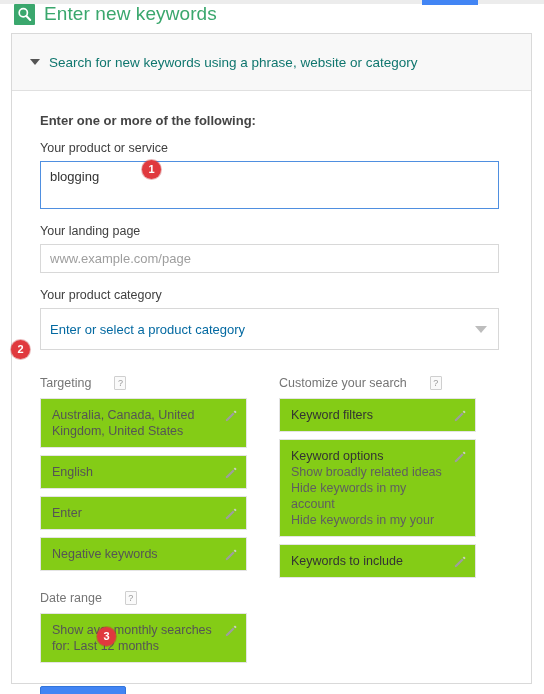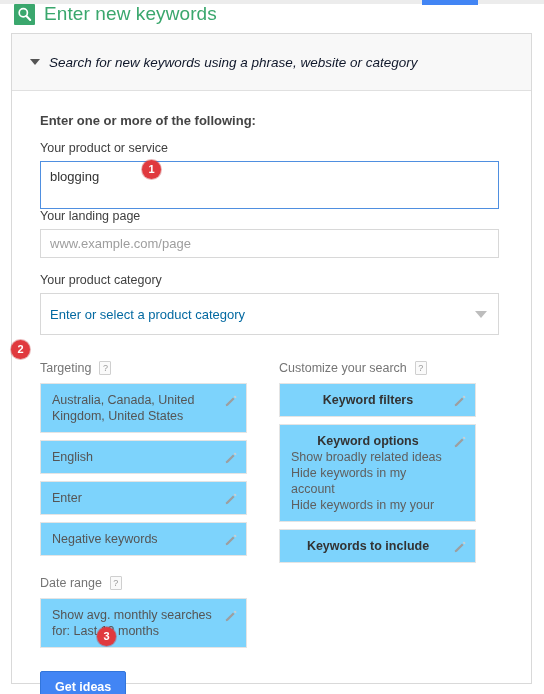"Search for new keywords using" .card-header-text { color: #0f172a -> #0f766e; font-style: italic -> none }
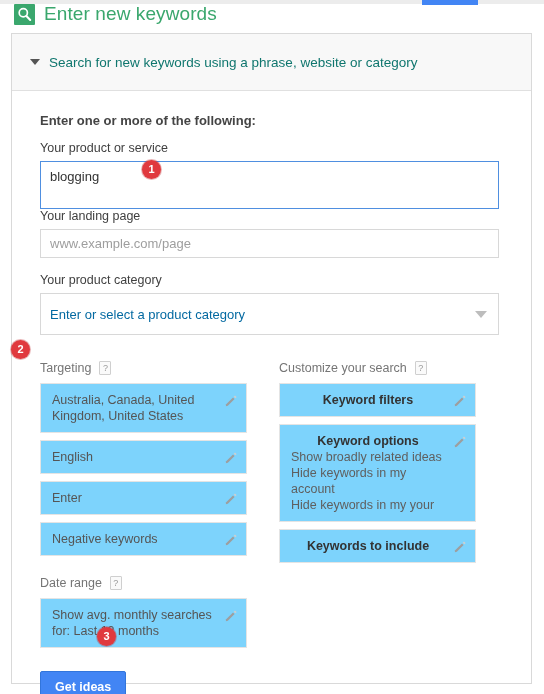"blogging" .textarea-box { margin-bottom: none -> 15px }
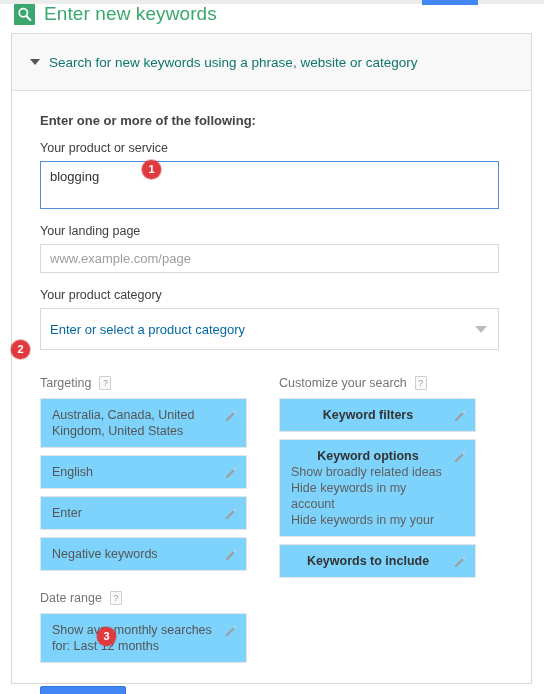"Targeting" .section-head { gap: 8px -> 23px }
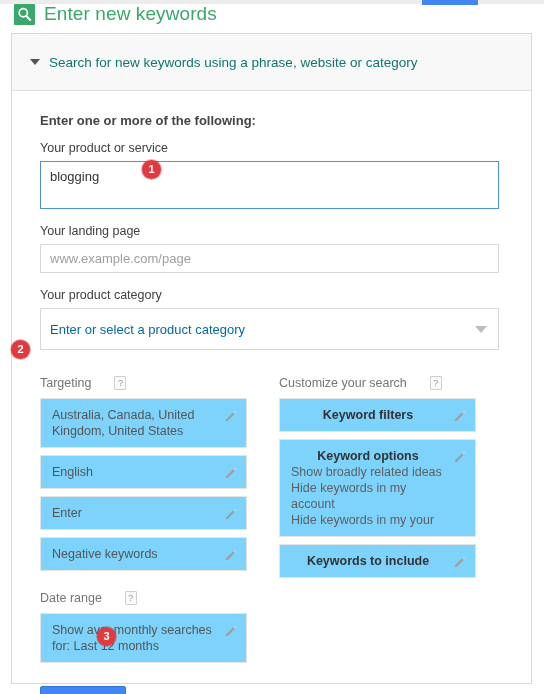"Australia, Canada, United Kingdom," .tile { background: #7dd3fc -> #84cc16 }
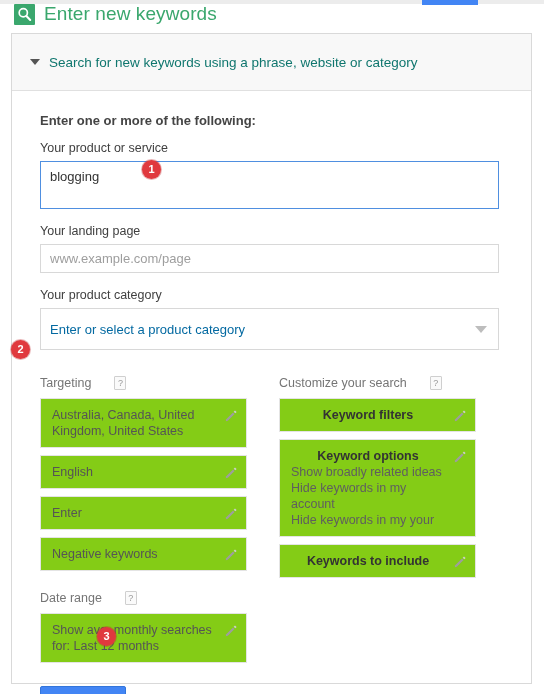"Keyword filters" .tile-title { font-weight: bold -> normal; text-align: center -> none }
